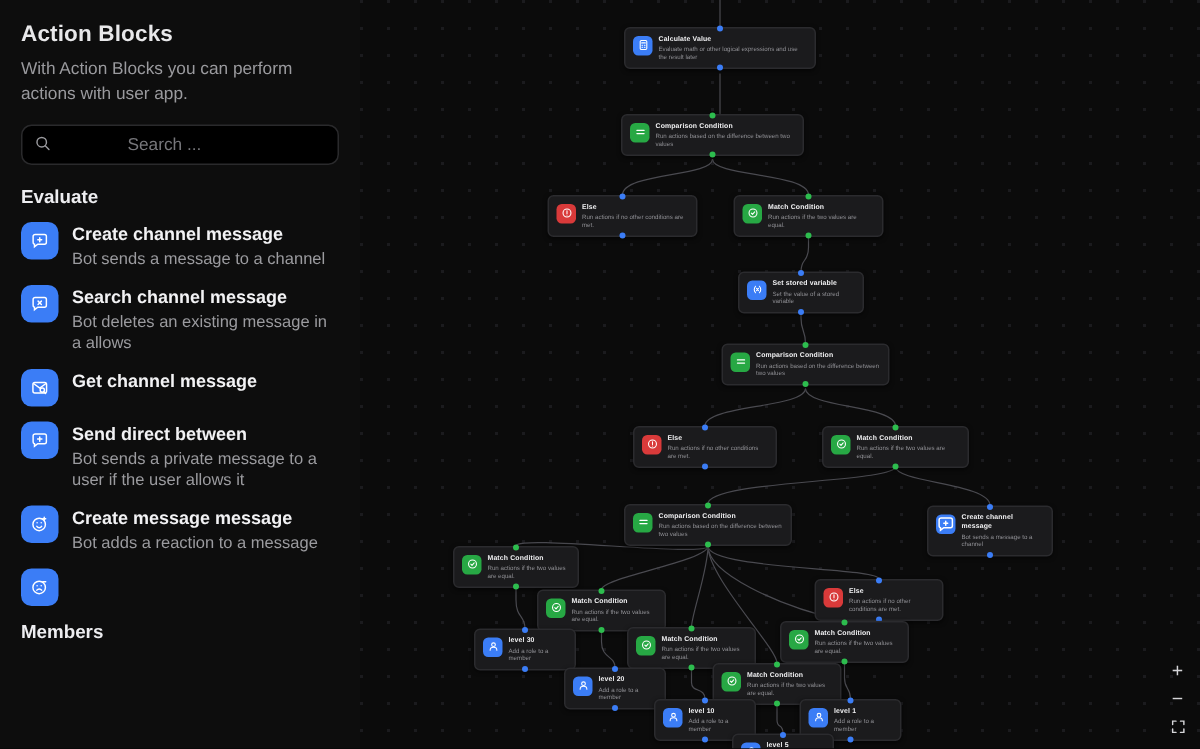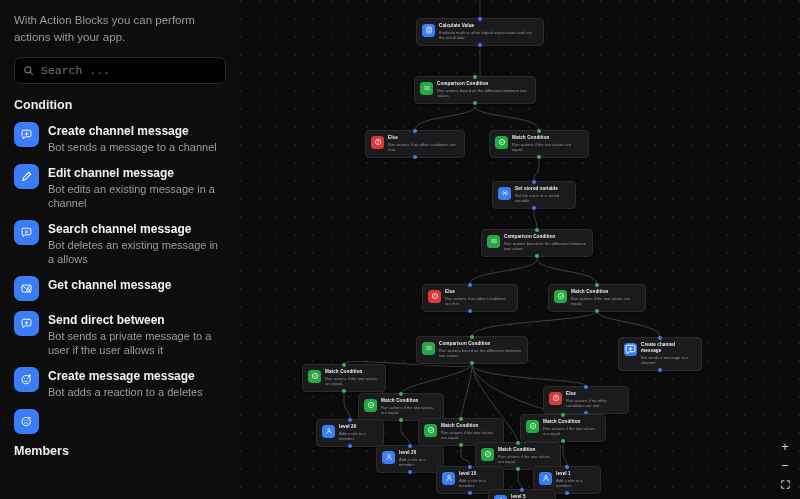"Action Blocks" div.panel-title { html: none -> <div>Action Blocks</div> }
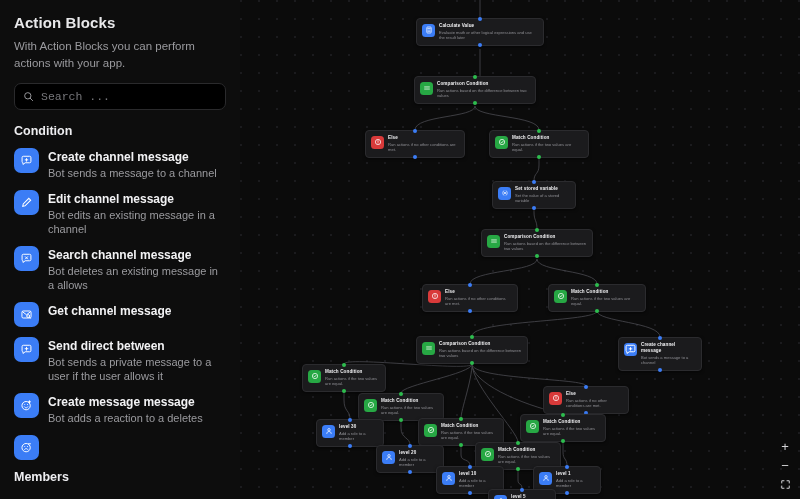"With Action Blocks you can" div.panel-sub { text: your -> user }
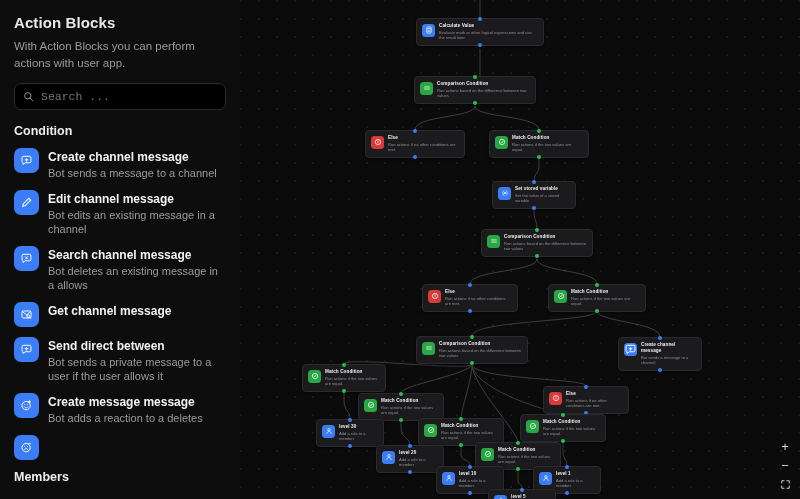"Search ..." .search-input { font-family: Liberation Mono, monospace -> Liberation Sans, sans-serif; margin-left: none -> 44px }
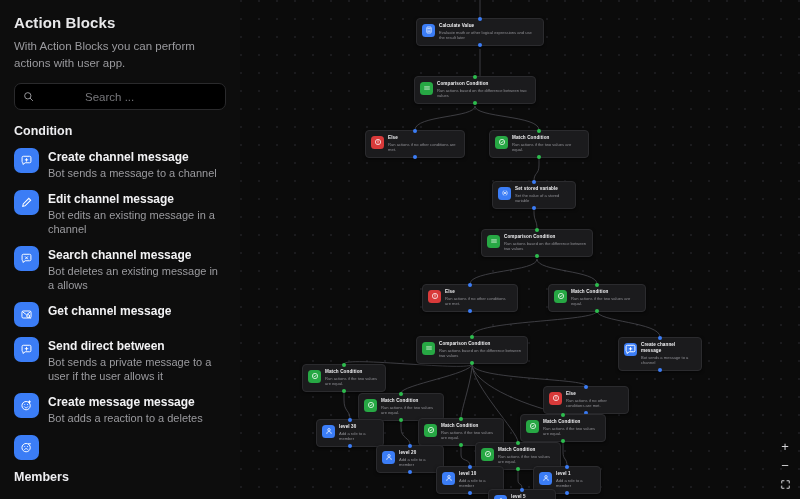"Condition" div.group-label { text: Condition -> Evaluate }
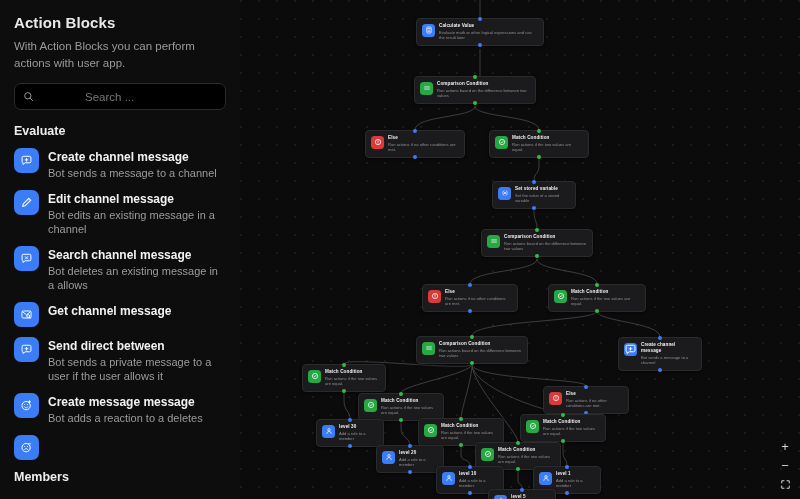"Edit channel message" div.blk { html: <div> <span> <svg> <path></path> </svg> </span> <span><span>Edit channel message</span><span>Bot edits an existing message in a channel</span></span> </div> -> none }
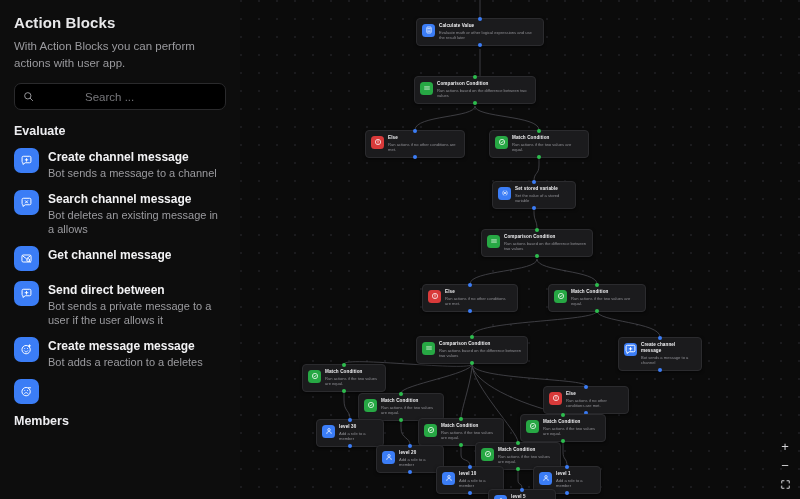"Bot adds a reaction to" span.blk-desc { text: deletes -> message }
